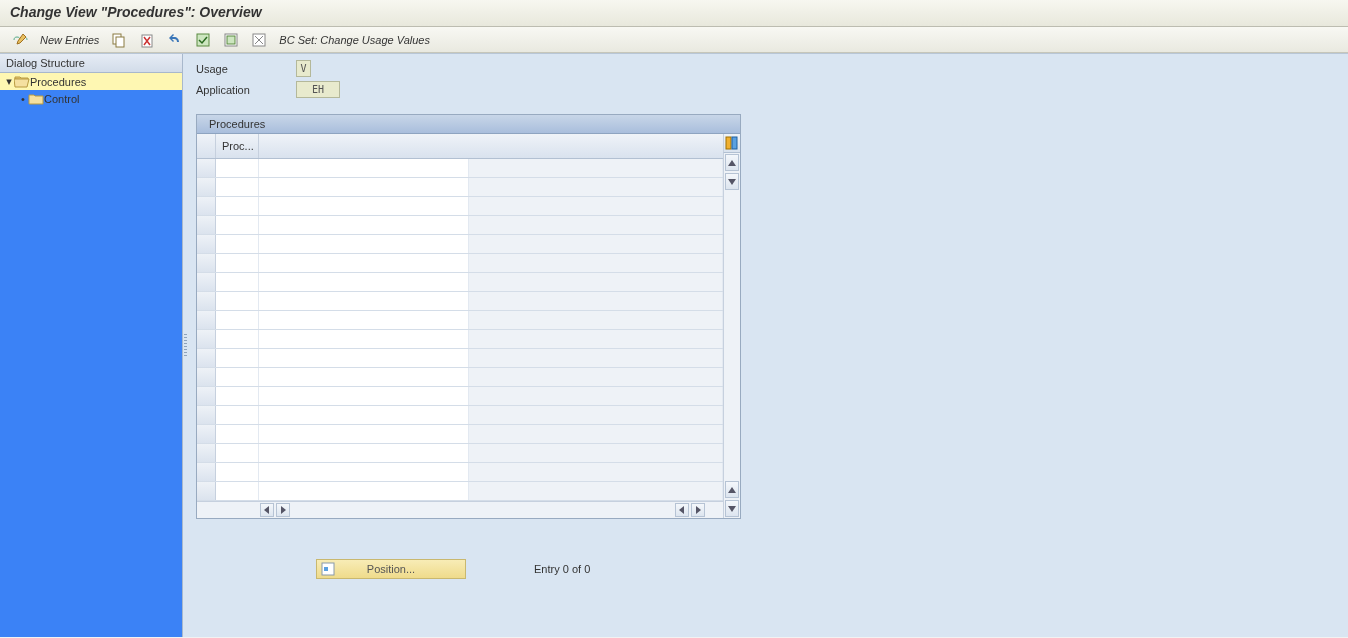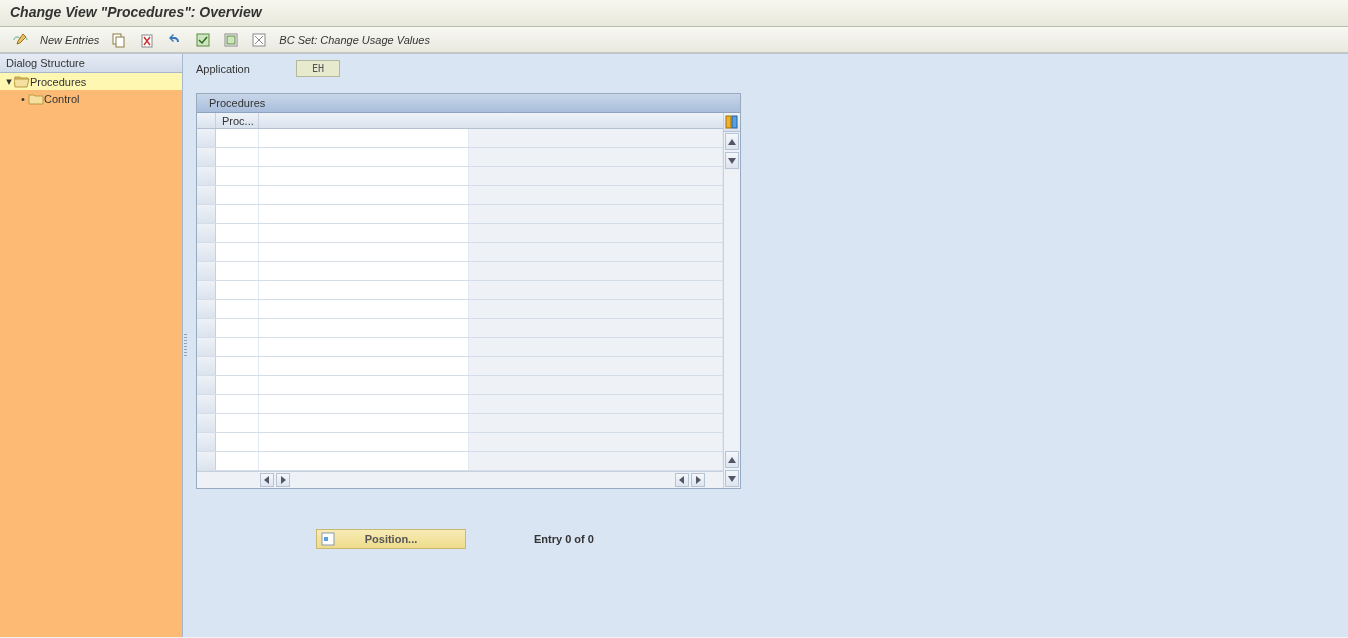"Dialog Structure" .sidebar { background: #fdba74 -> #3b82f6 }
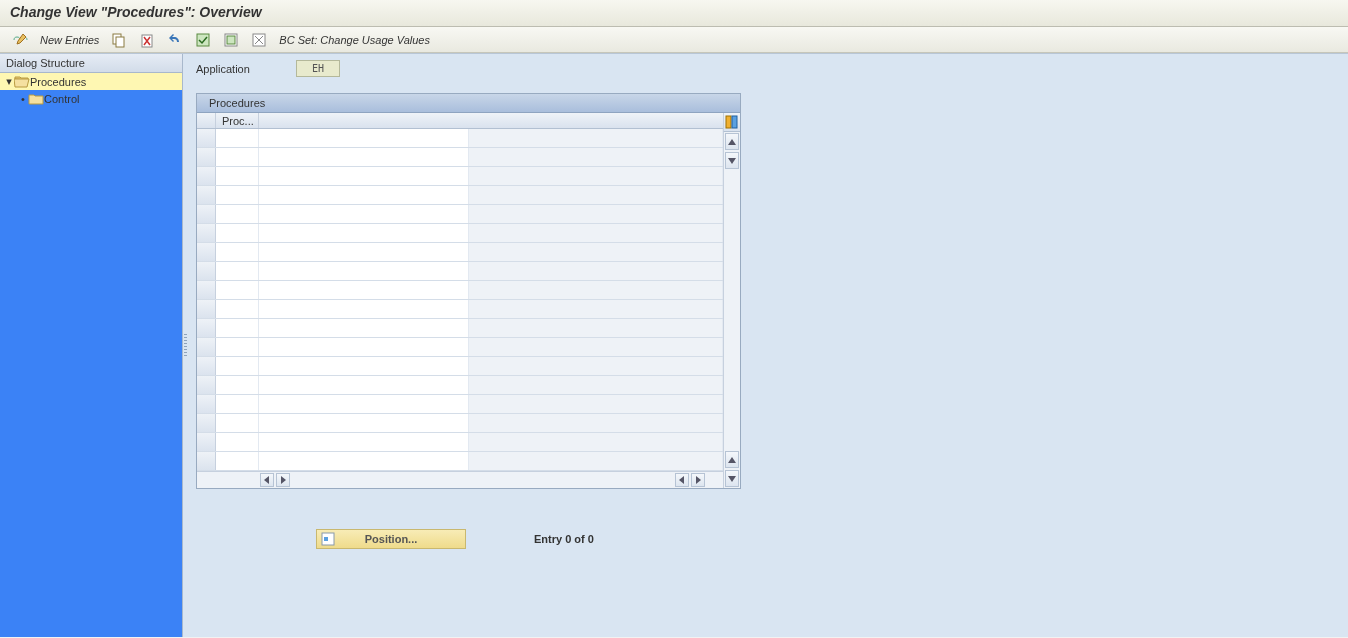"Usage" div.field-row { html: none -> <div> <span>Usage</span> <span>V</span> </div> }
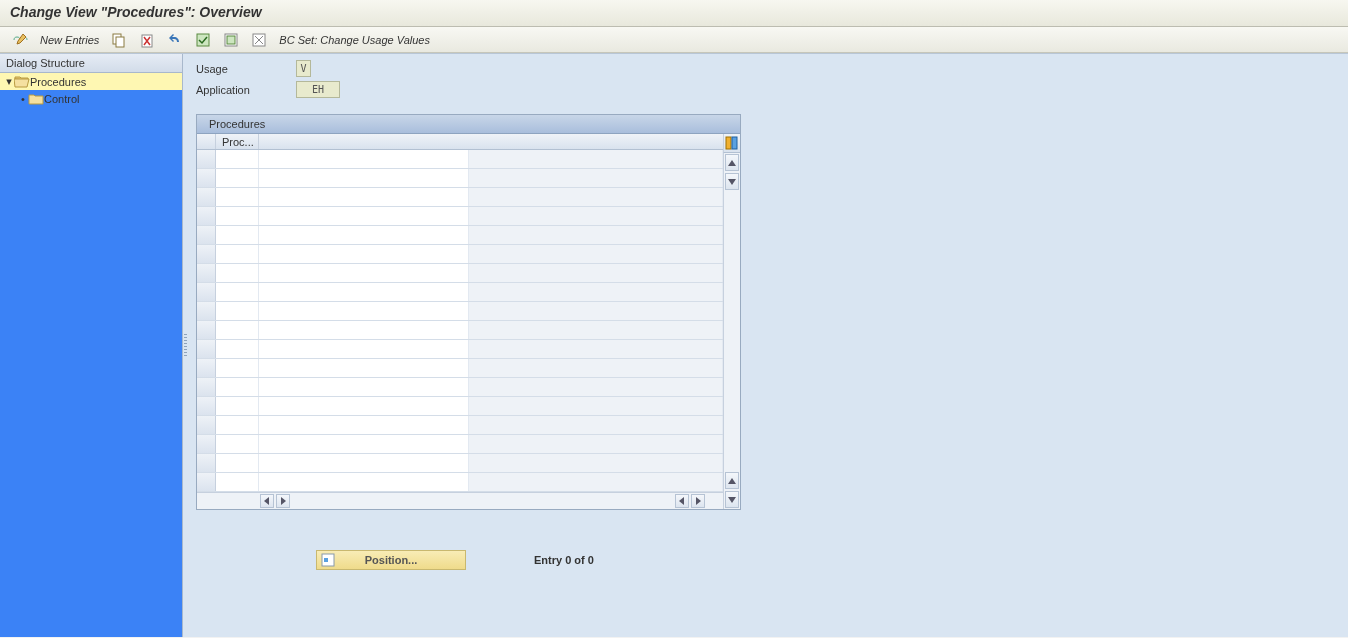"Proc..." .thead { height: 16px -> 25px }
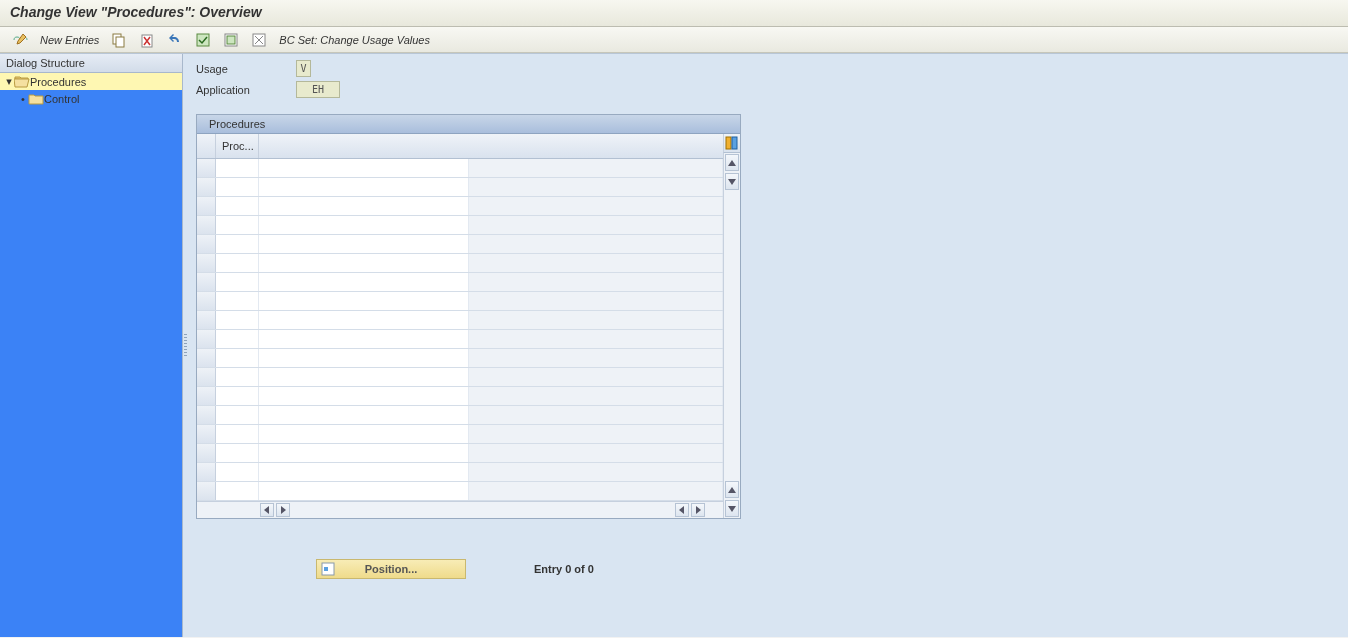"Position..." .footer-row { font-weight: bold -> none }
